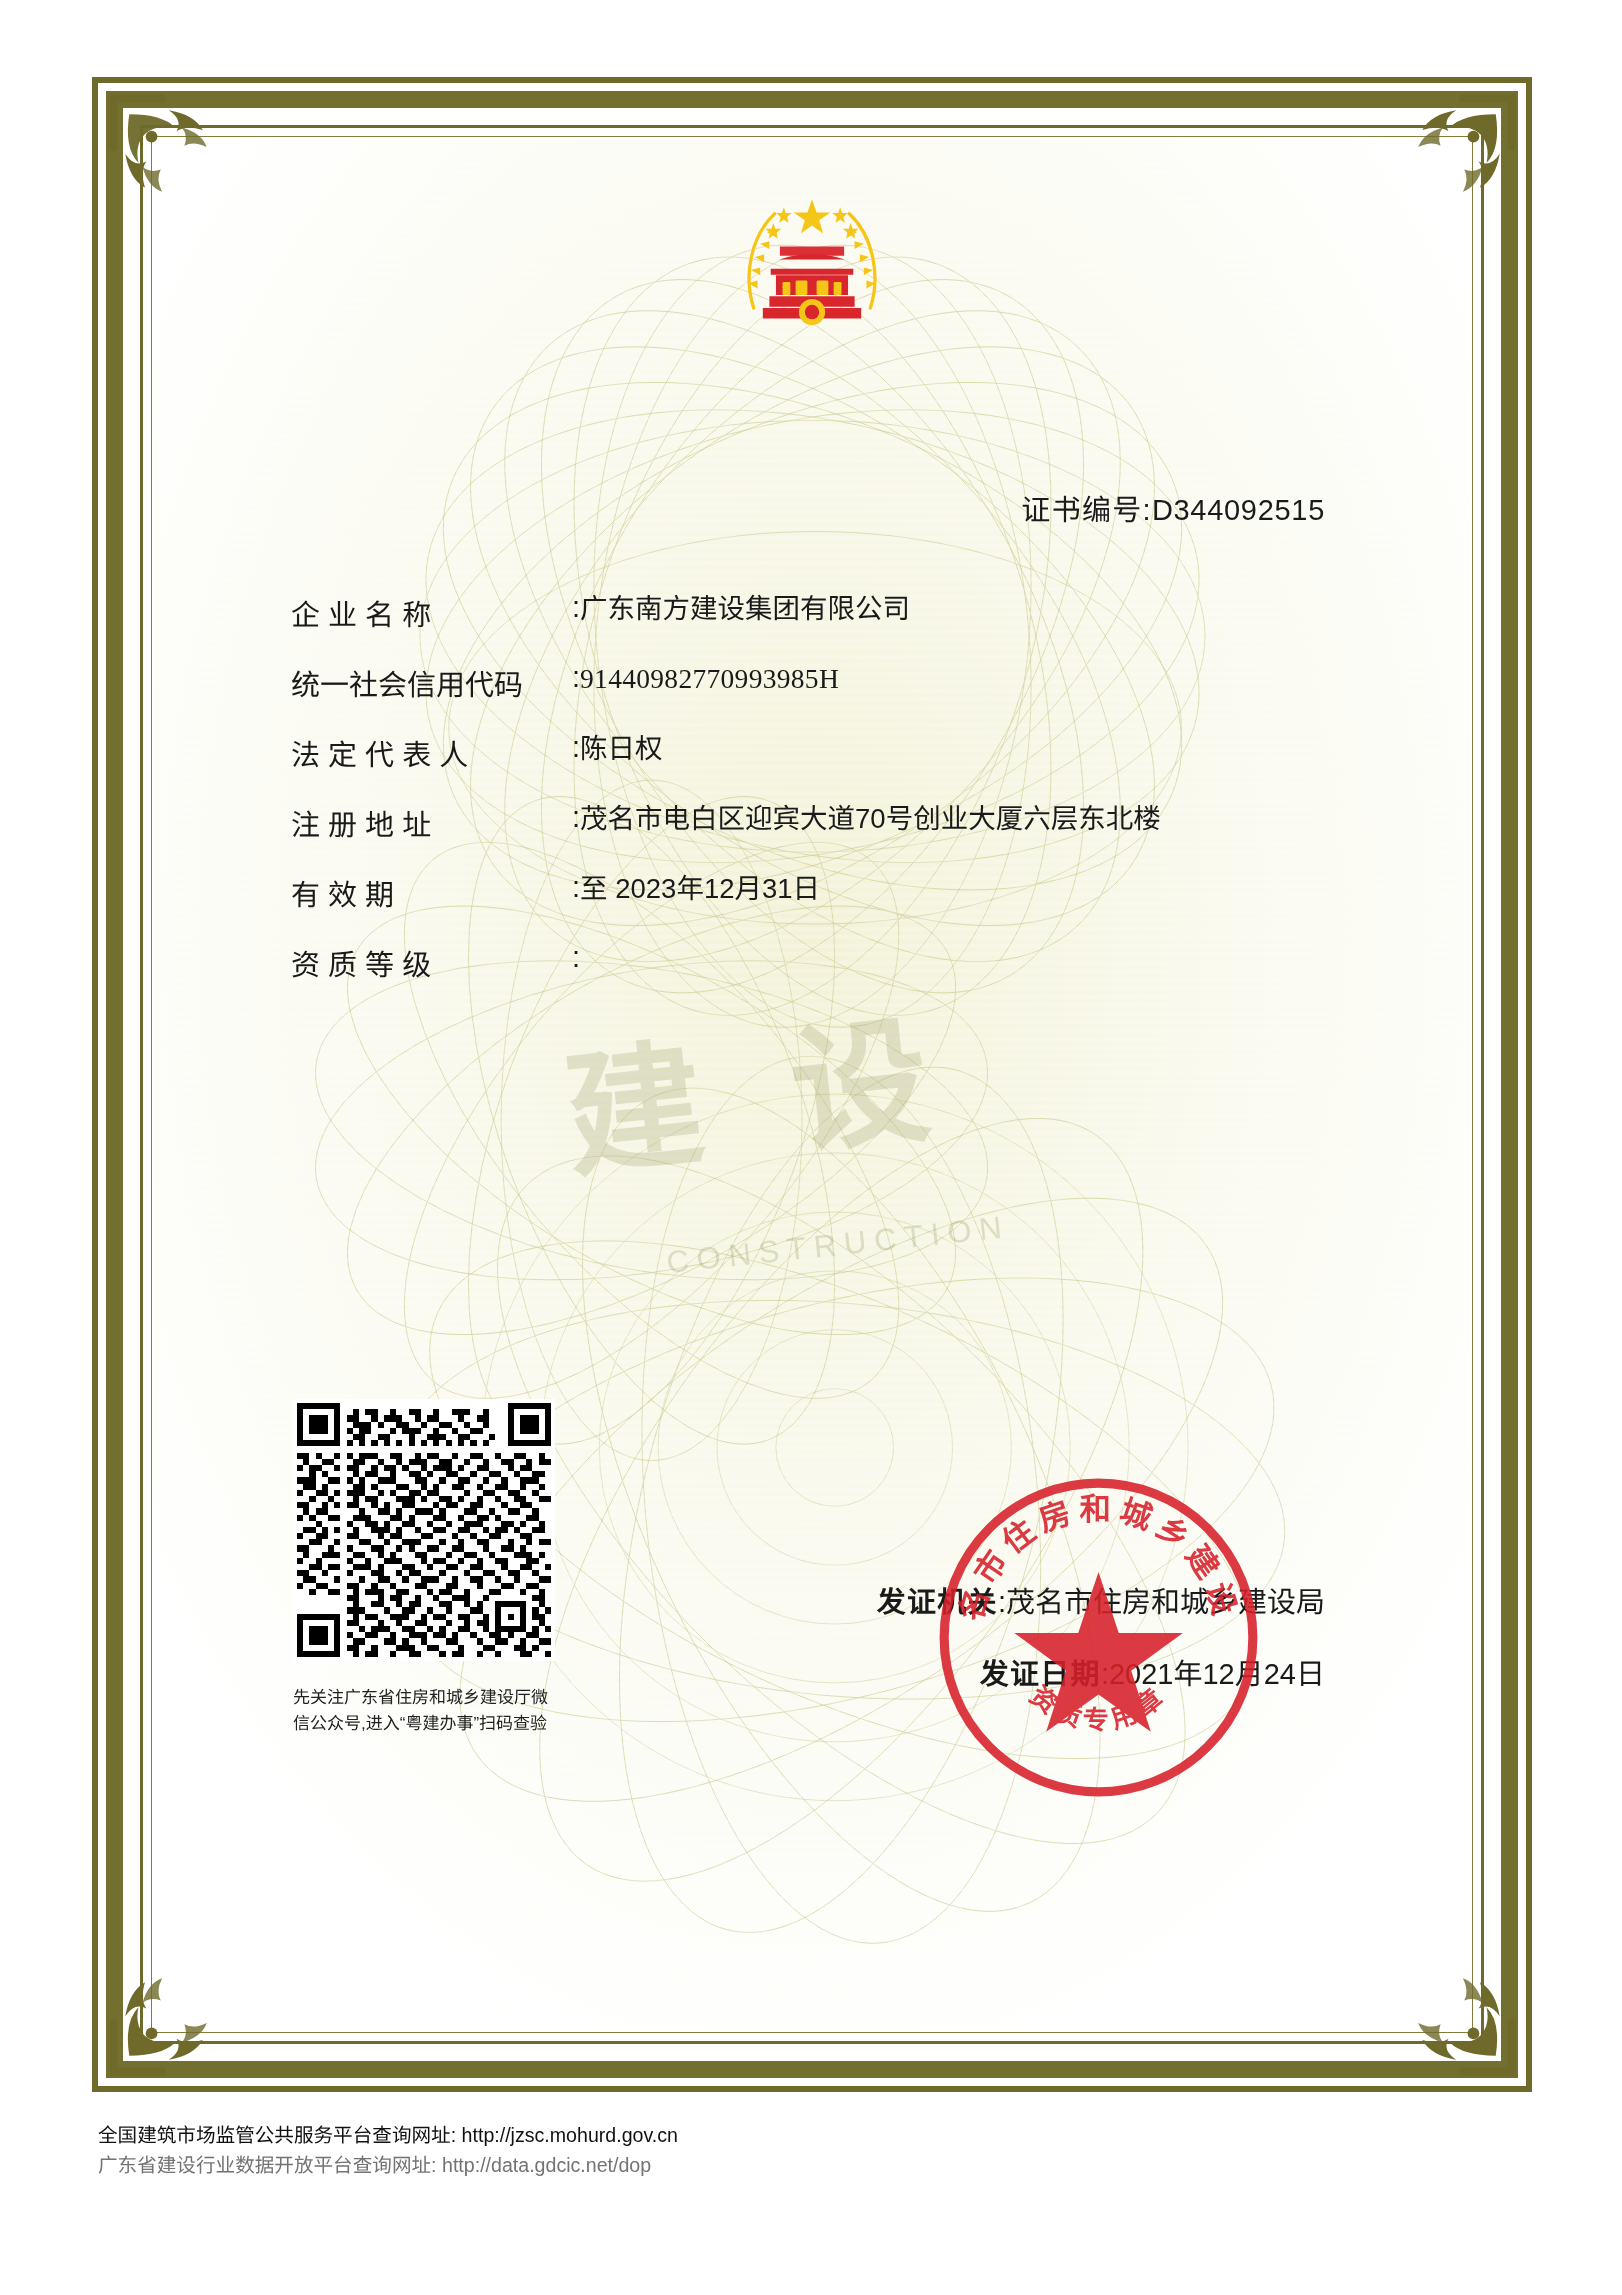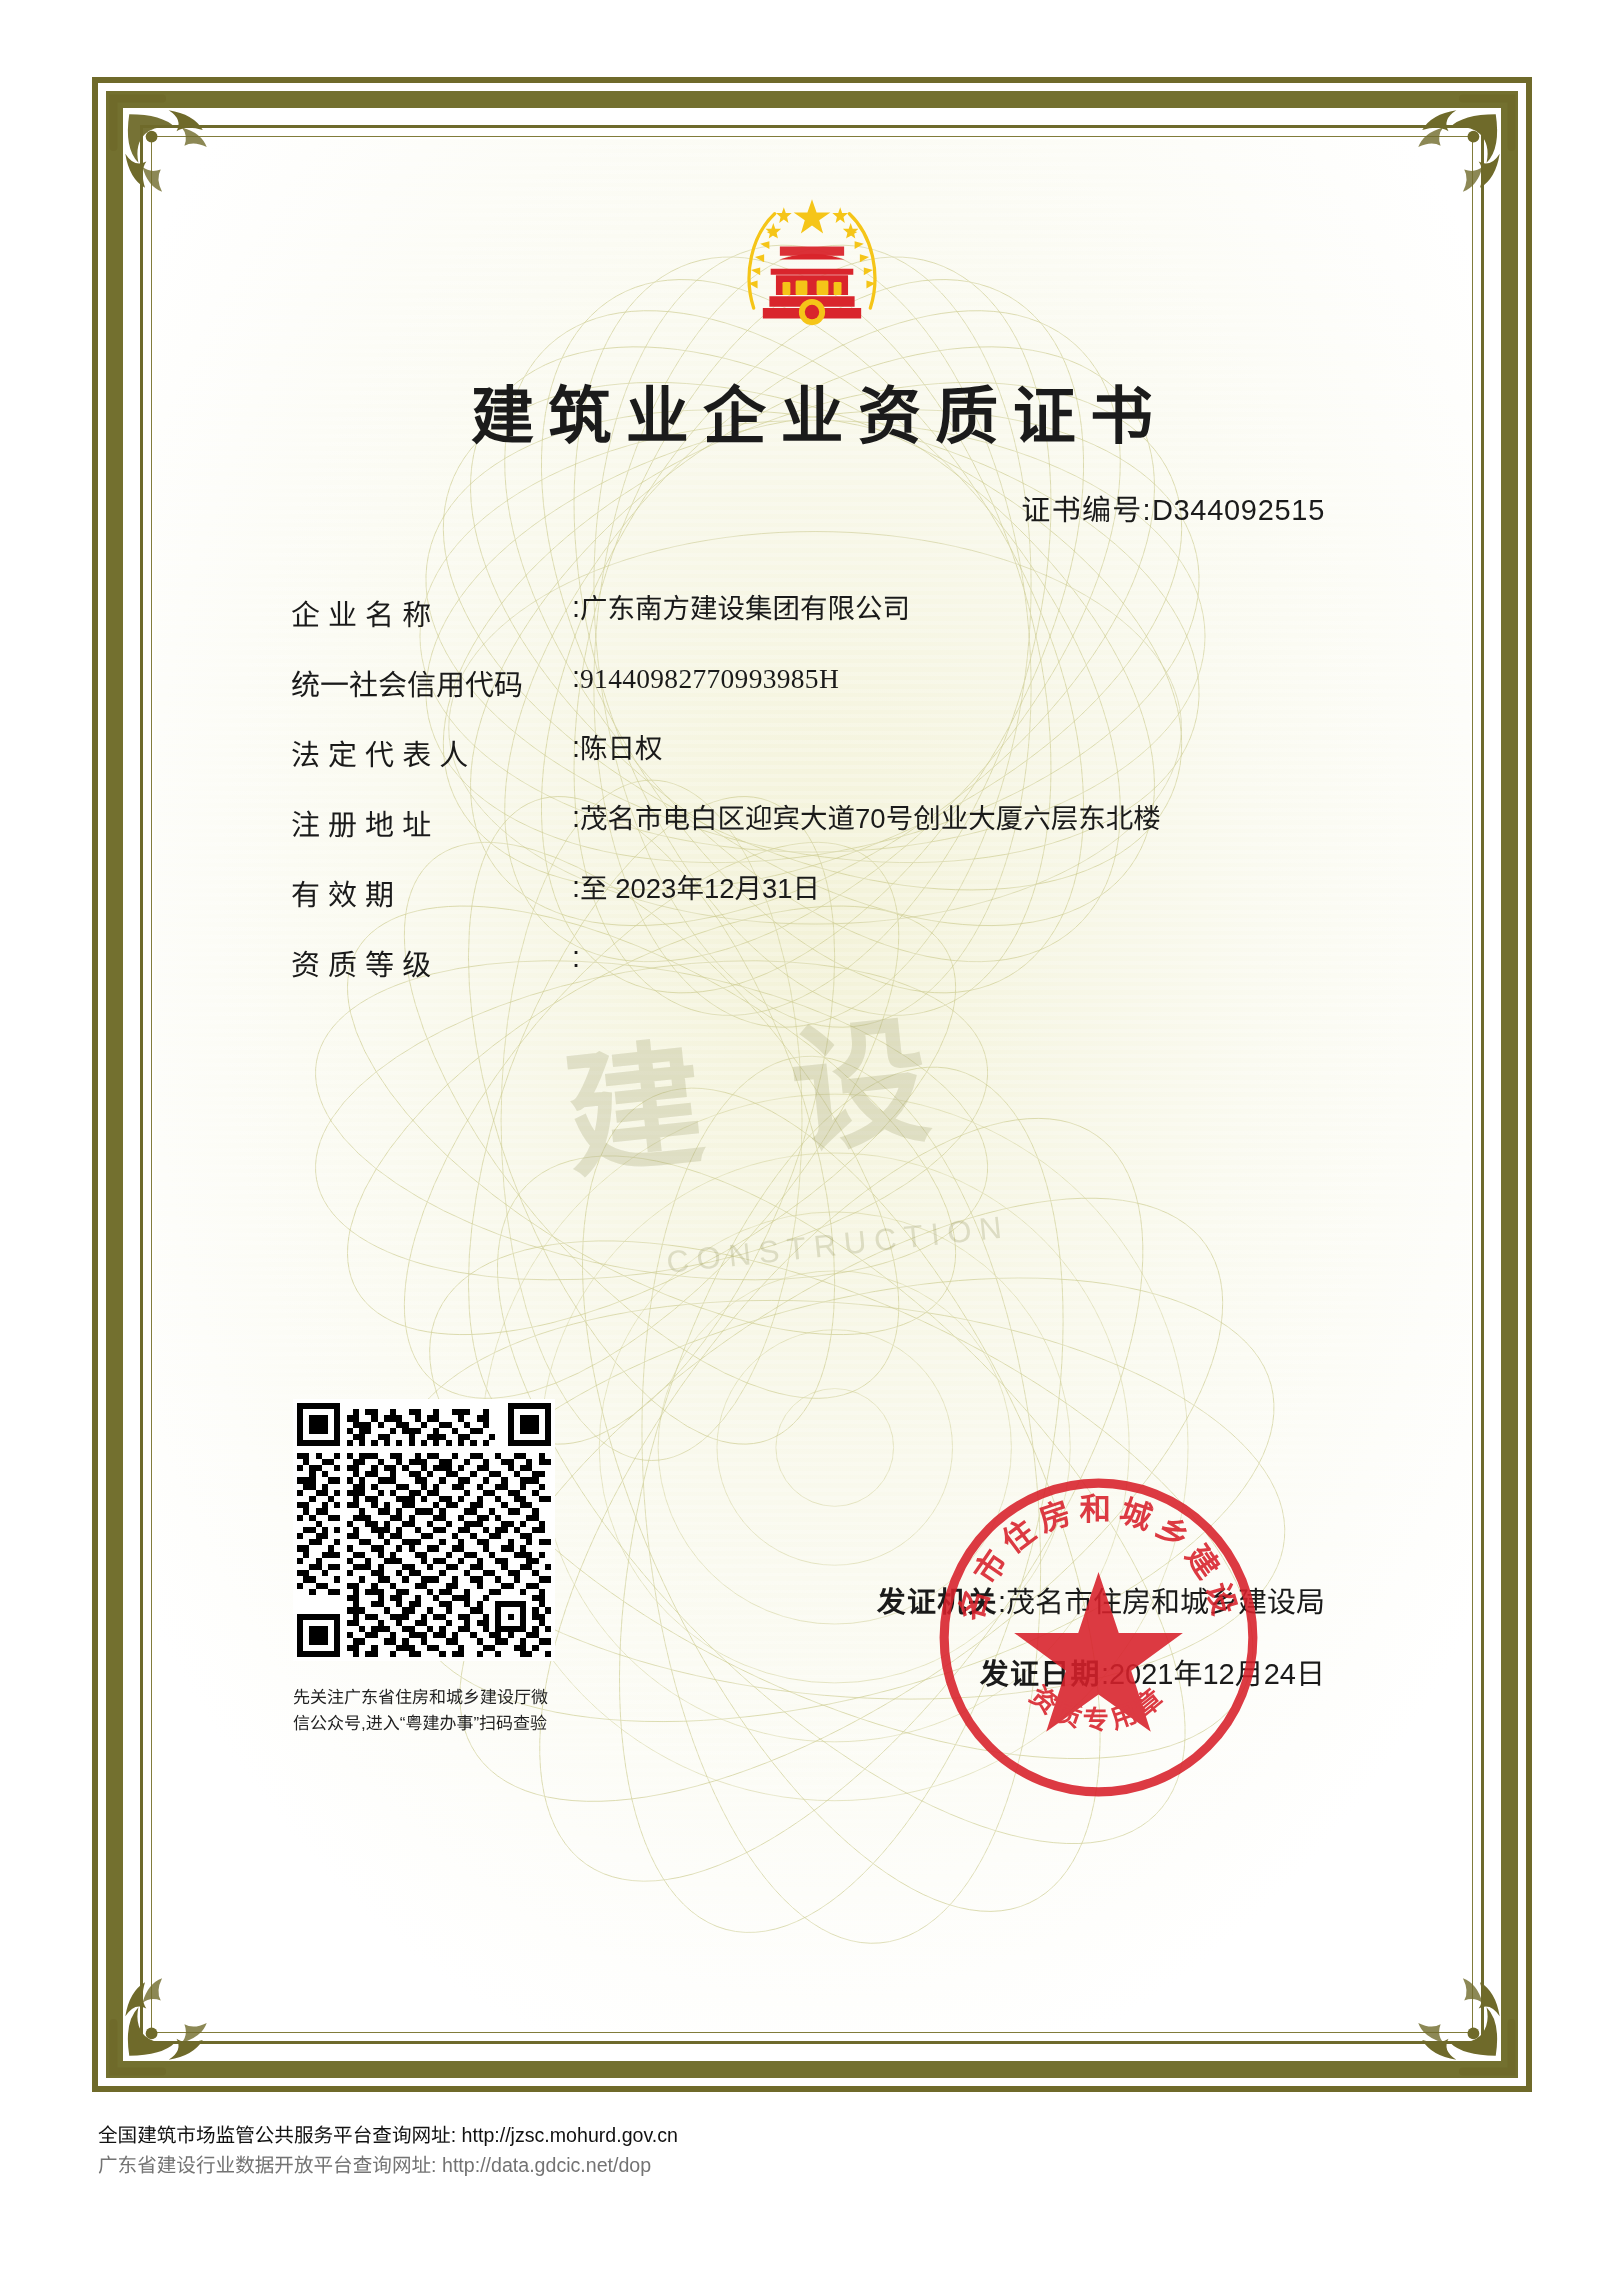"建筑业企业资质证书" div.cert-title { html: <div>建筑业企业资质证书</div> -> none }
